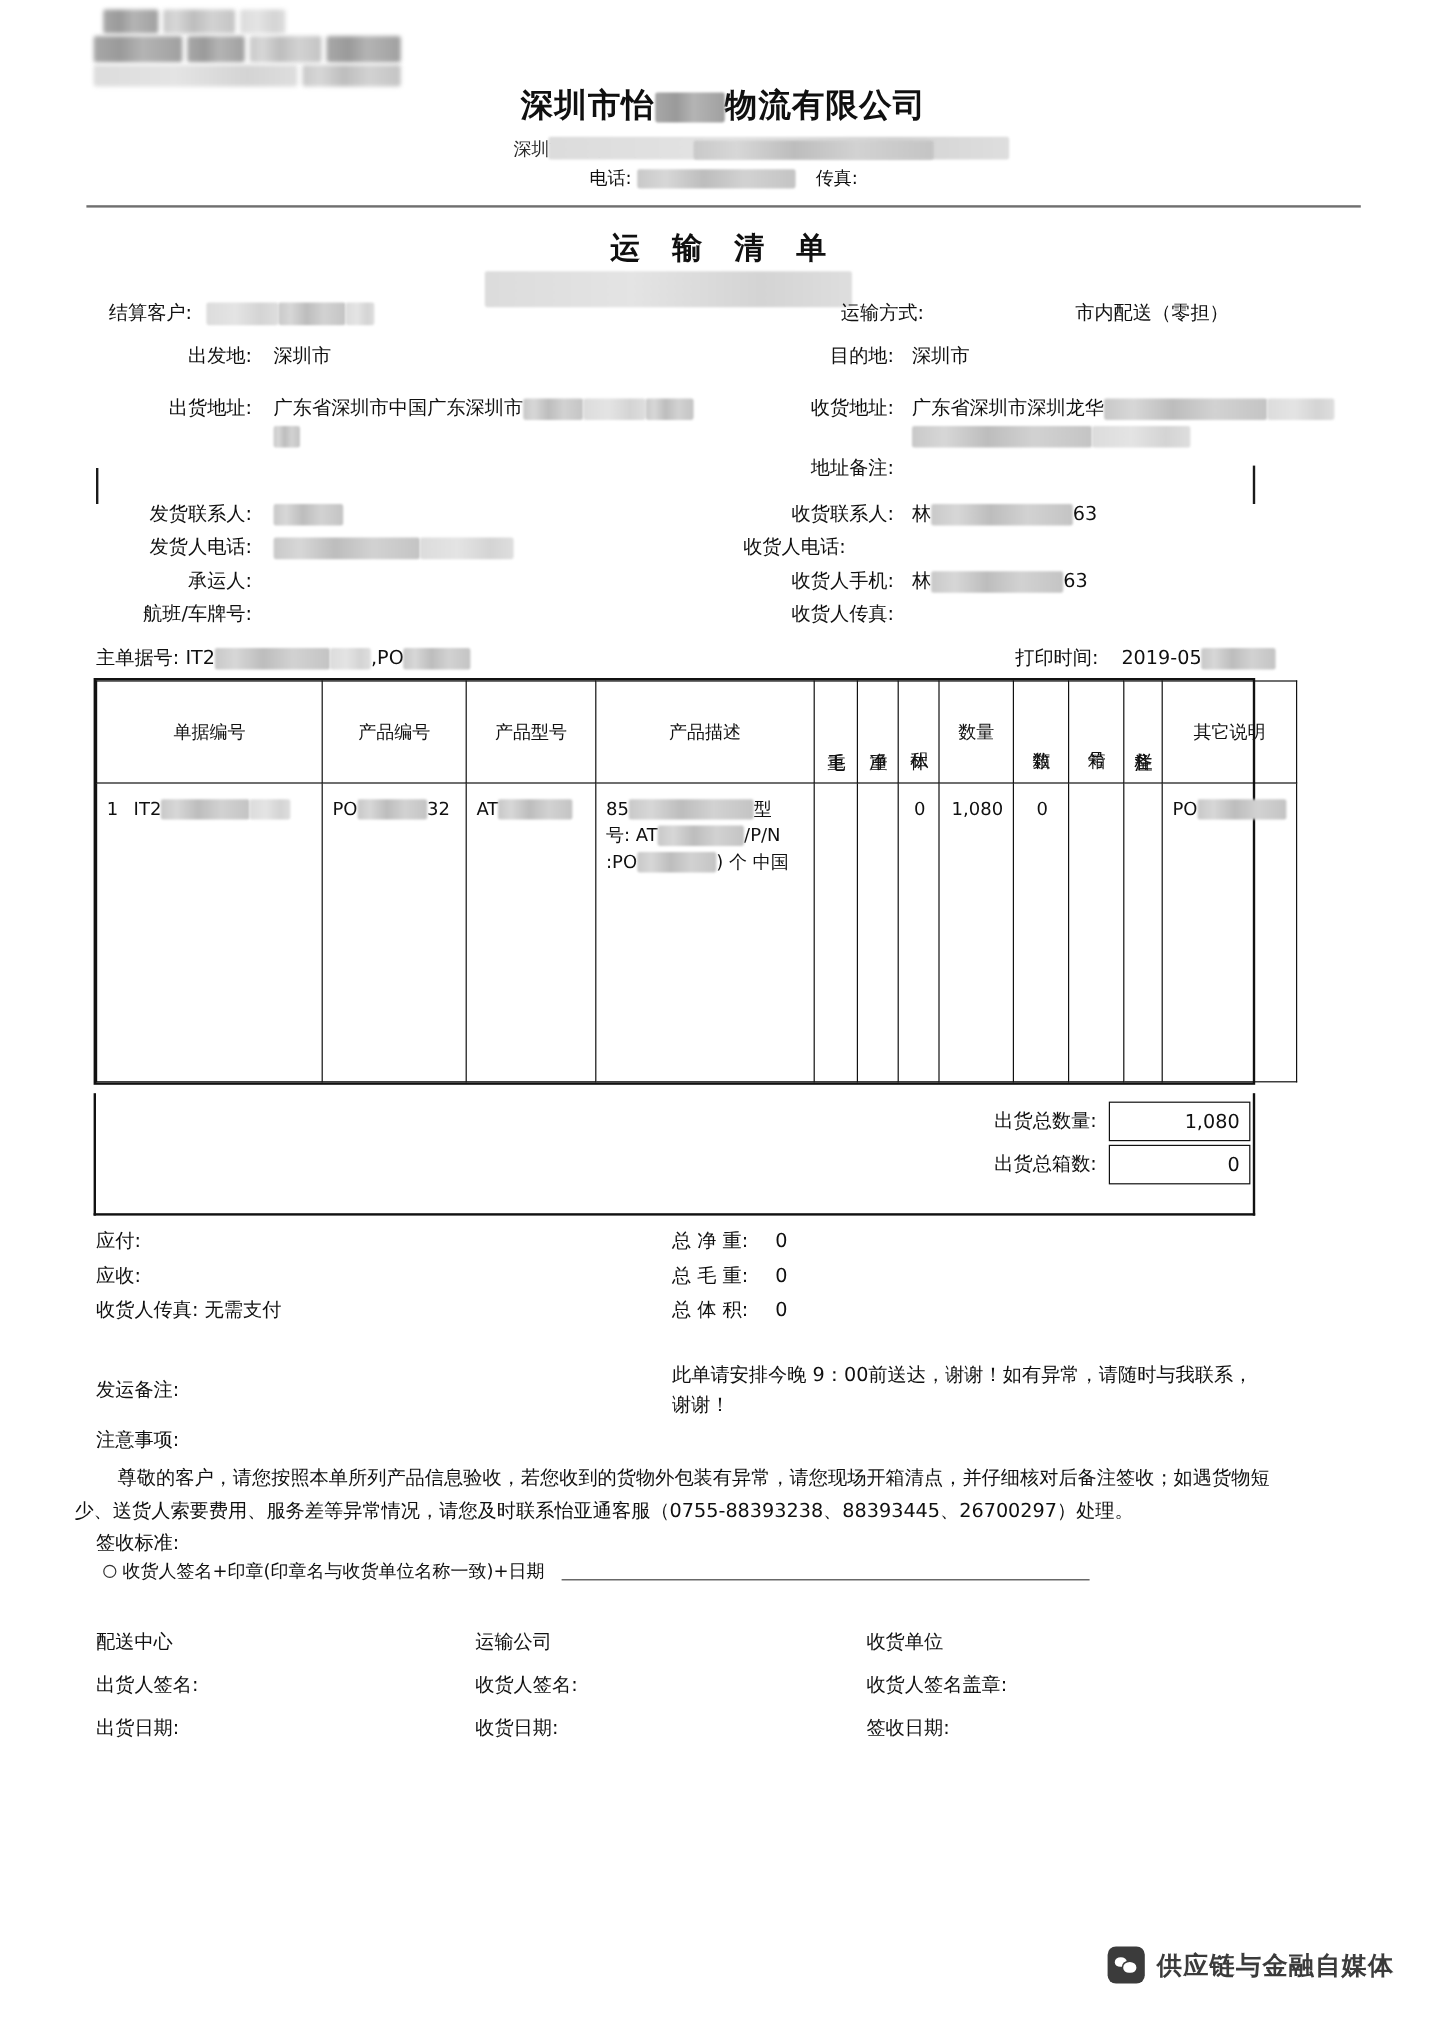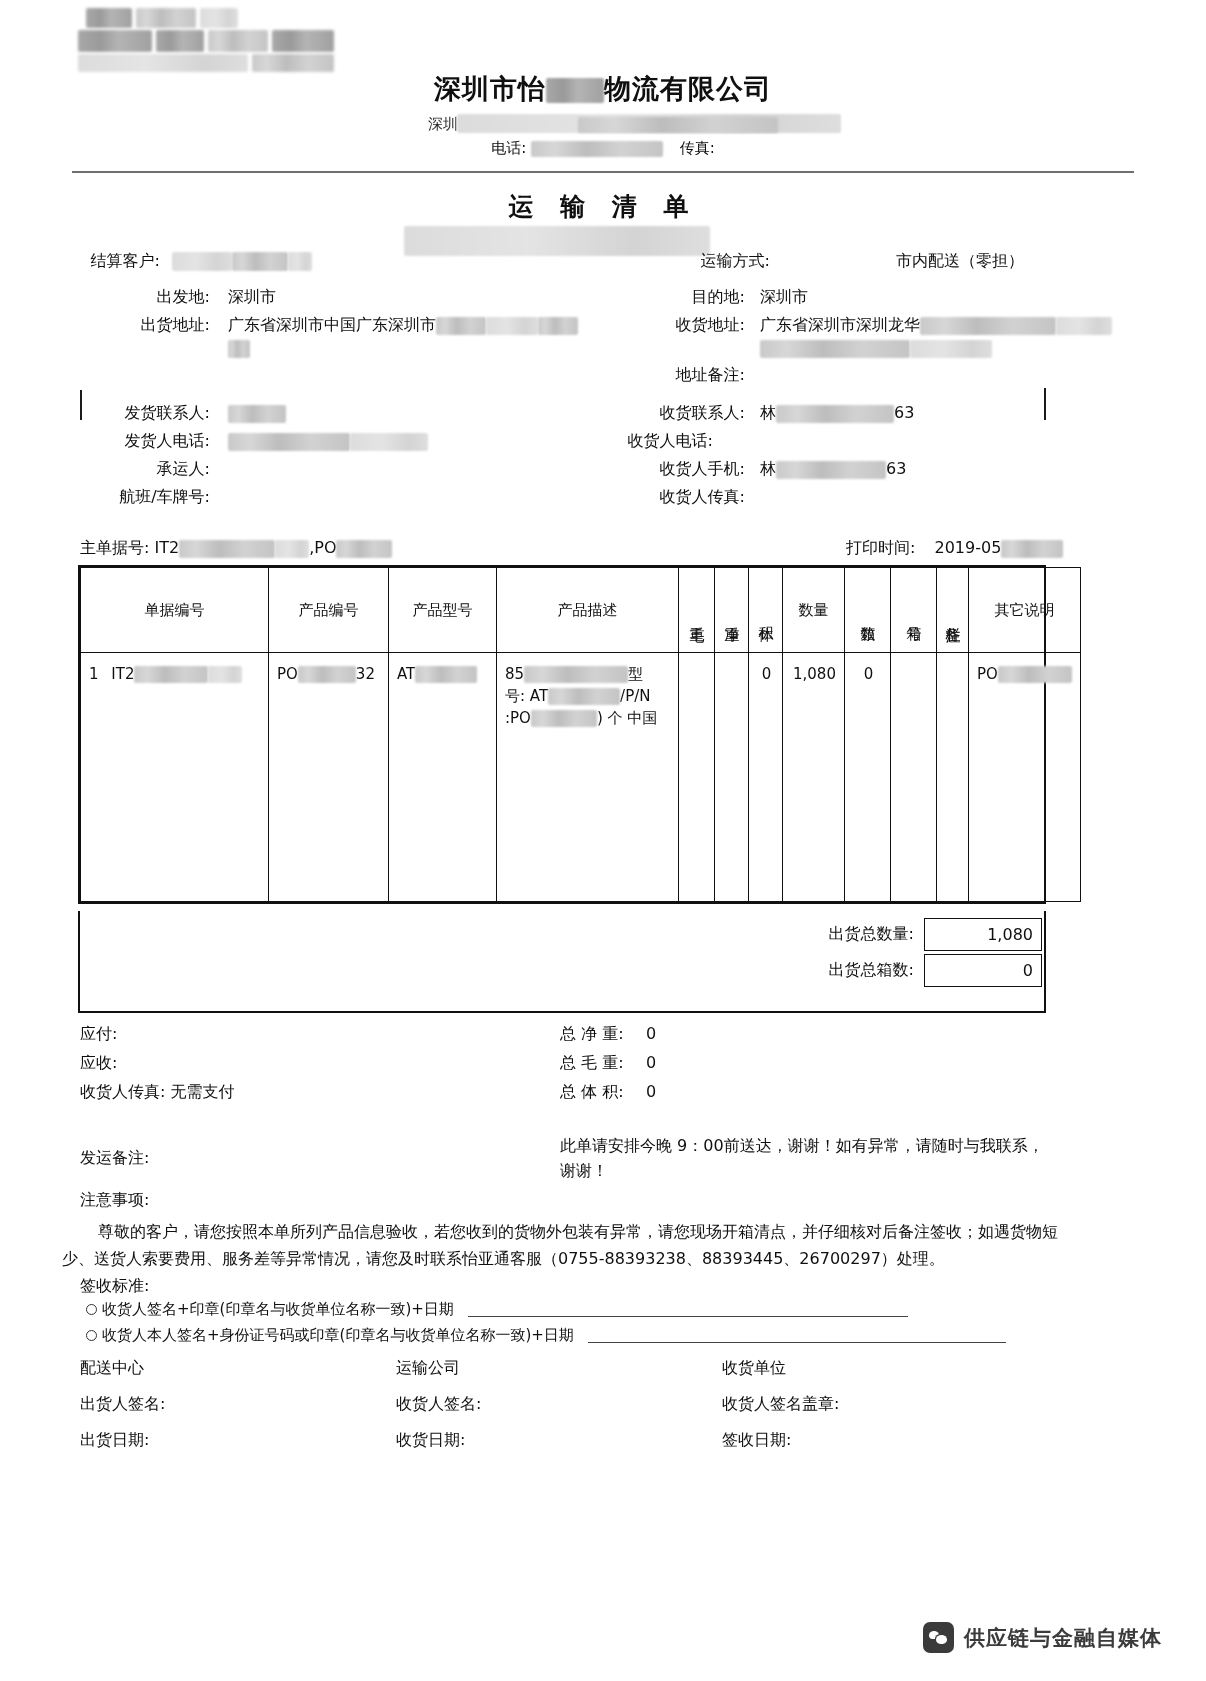"出货地址:" div.frow { margin-top: none -> 15px }
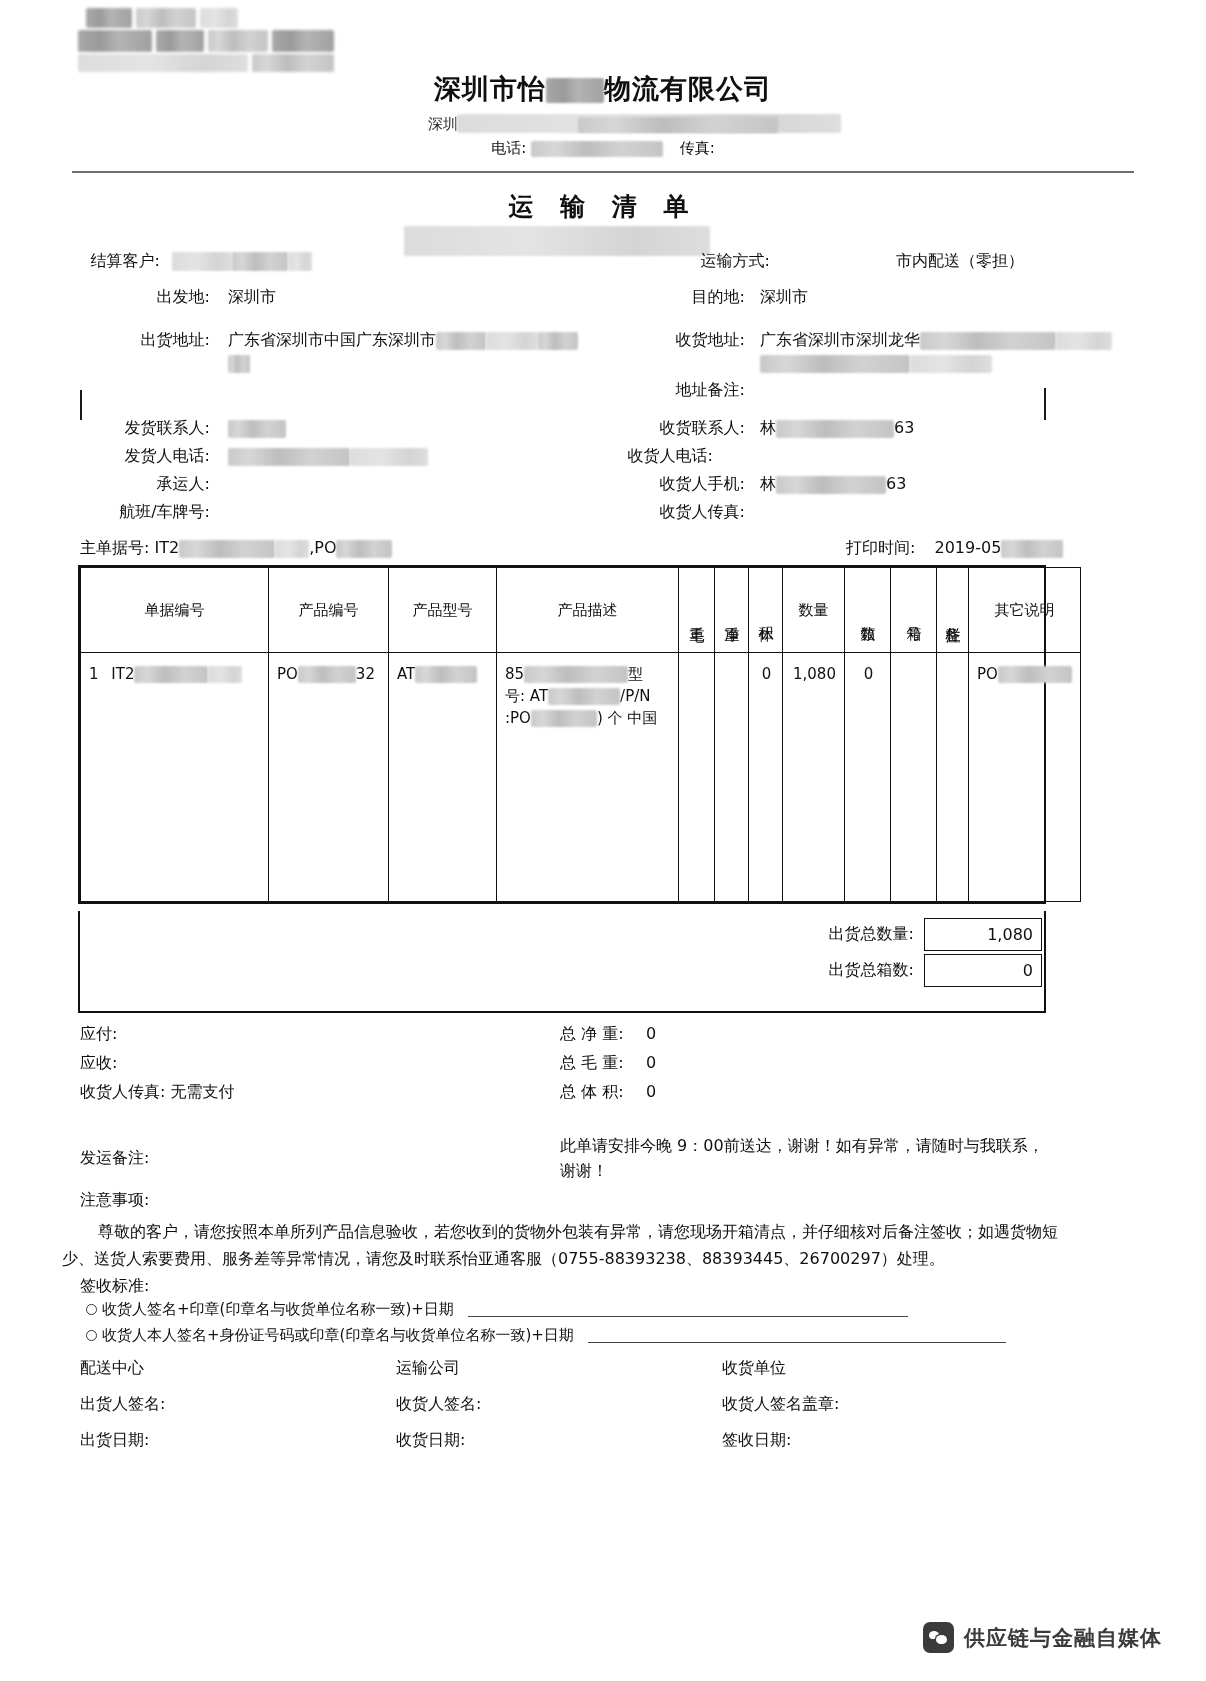"收货人电话:" span.lbl { left: 553px -> 582px; text-align: none -> center }
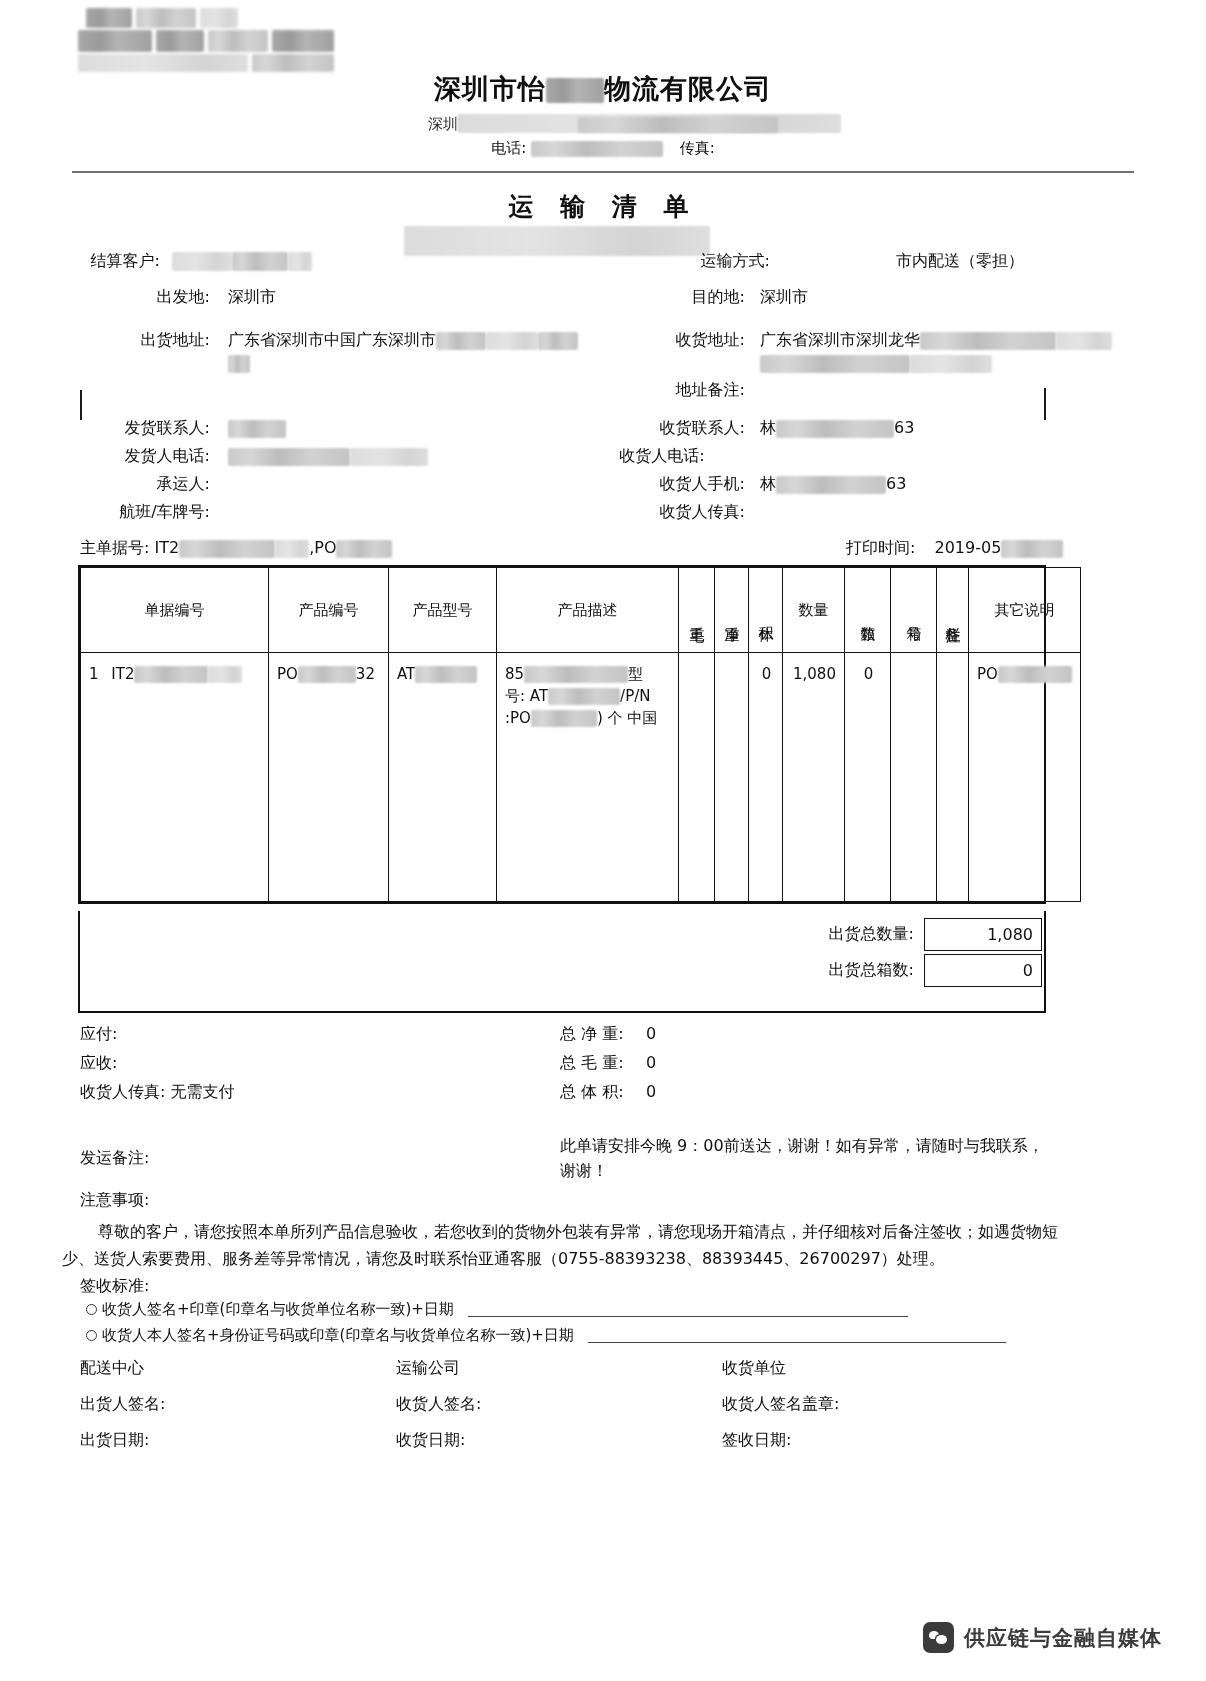"收货人本人签名+身份证号码或印章(印章名与收货单位名称一致)+日期" div.sopt { html: <div> <span></span> <span>收货人本人签名+身份证号码或印章(印章名与收货单位名称一致)+日期</span> <span></span> </div> -> none }
